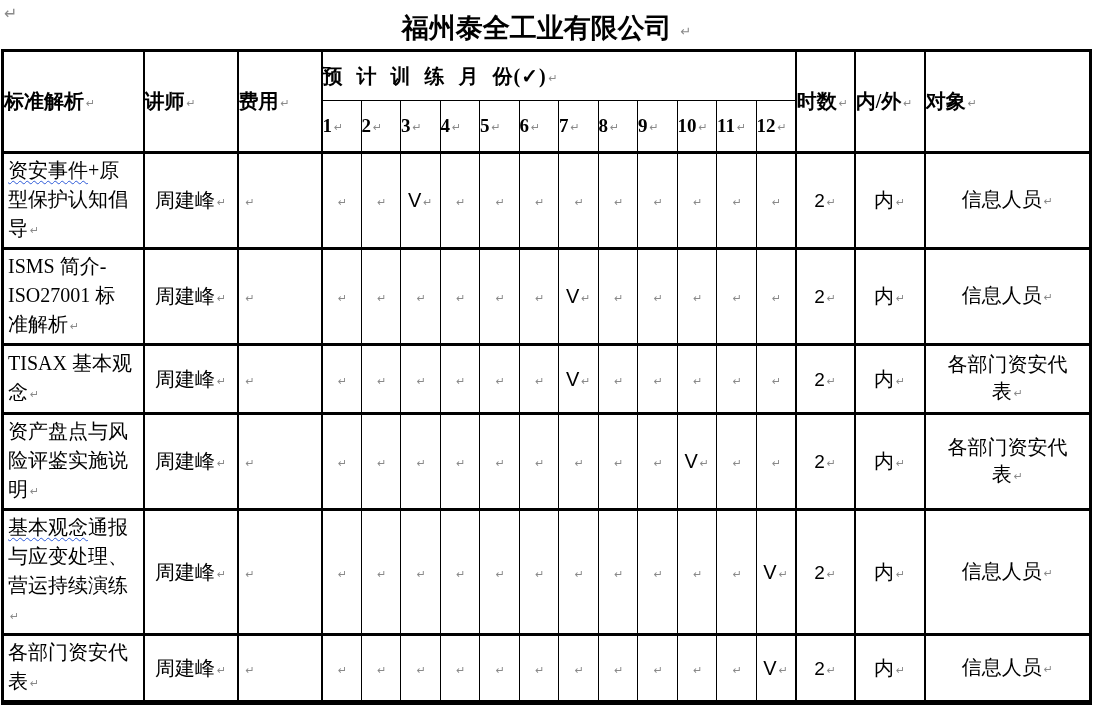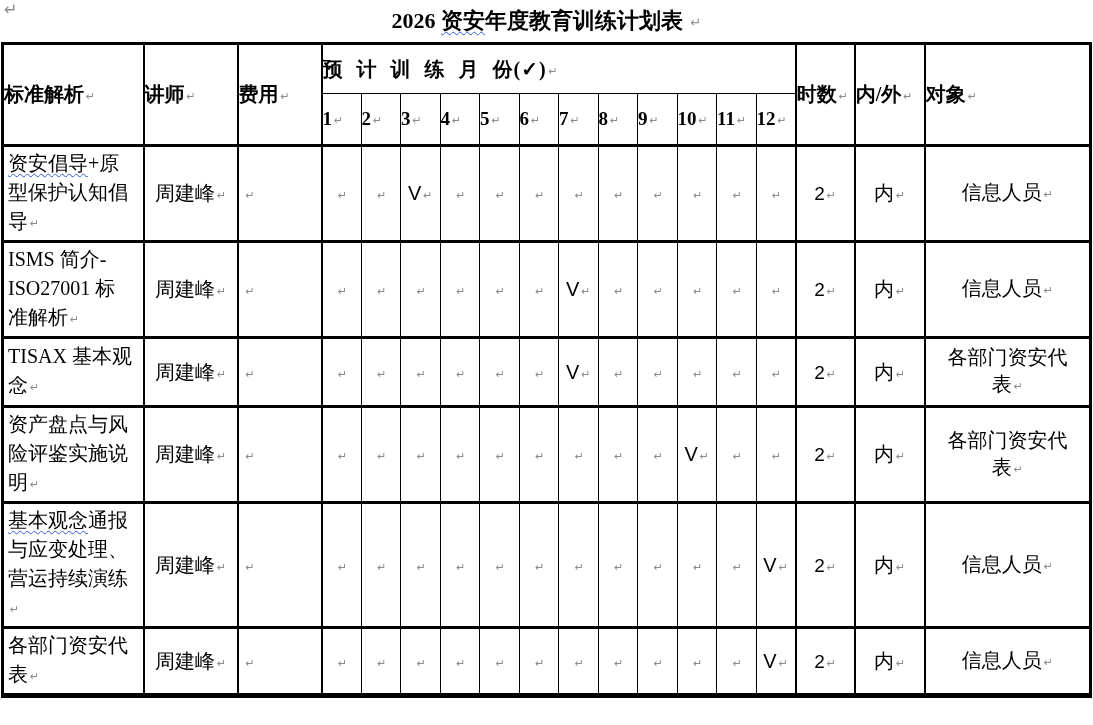"福州泰全工业有限公司 ↵" div.title1 { html: none -> <div> <span>福州泰全工业有限公司</span> <span>↵</span></div> }
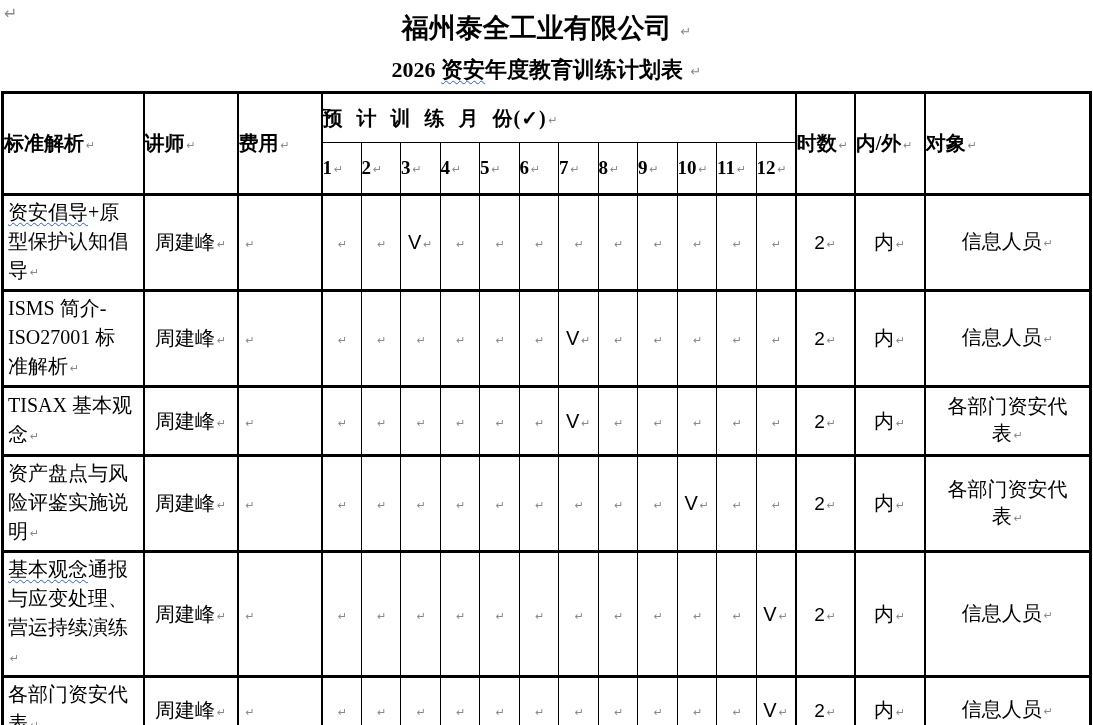"2026 资安年度教育训练计划表 ↵" div.title2 { html: <div> <span>2026 </span><span>资安</span><span>年度教育训练计划表</span> <span>↵</span></div> -> none }
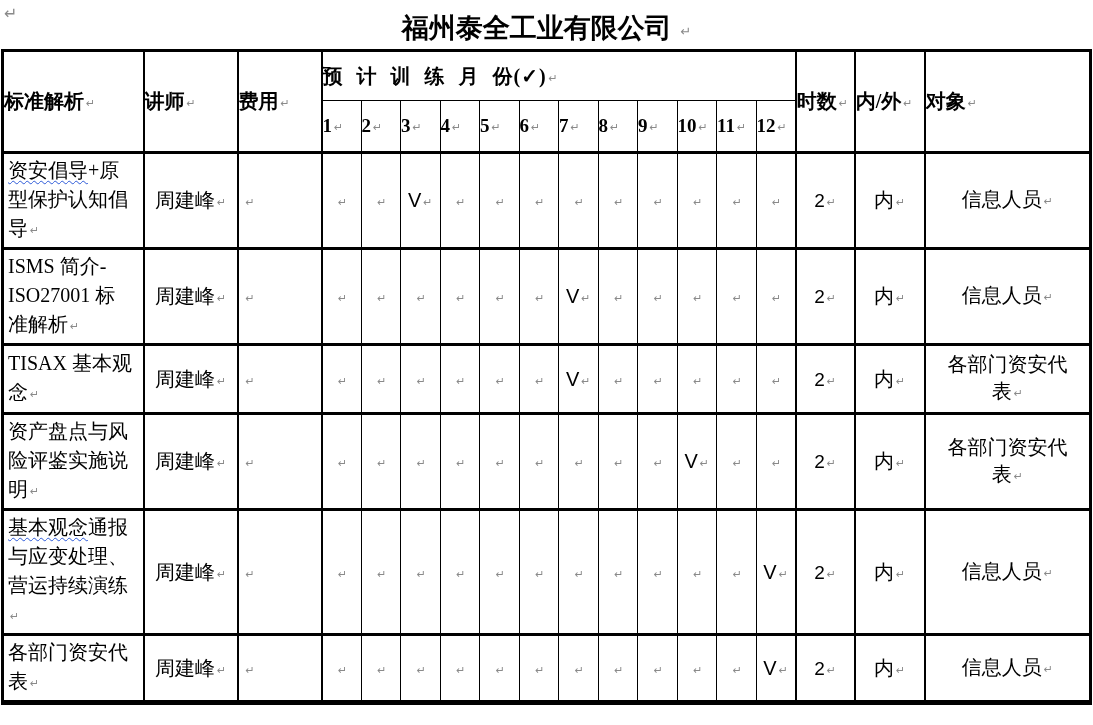"资安倡导" span.wavy { text: 倡导 -> 事件 }
